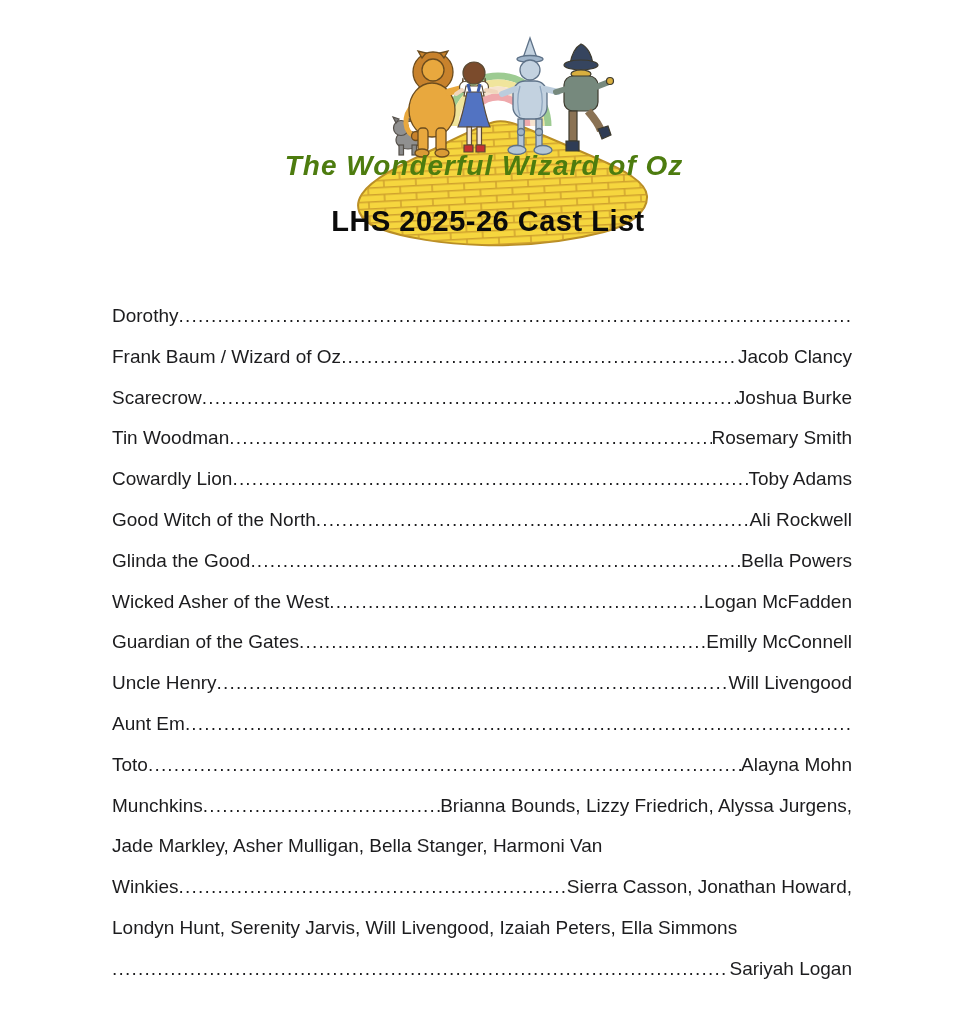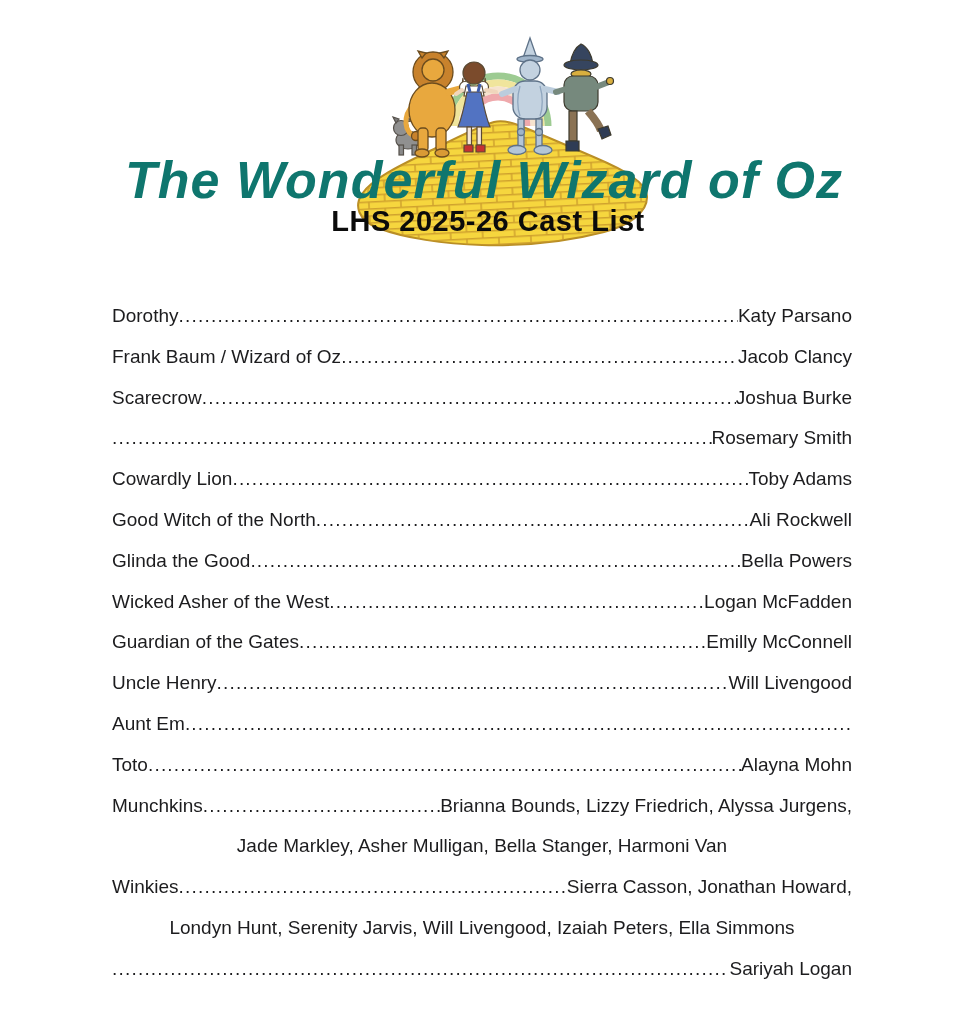"The Wonderful Wizard of Oz" .title { color: #0f766e -> #4d7c0f; font-size: 52px -> 28px }
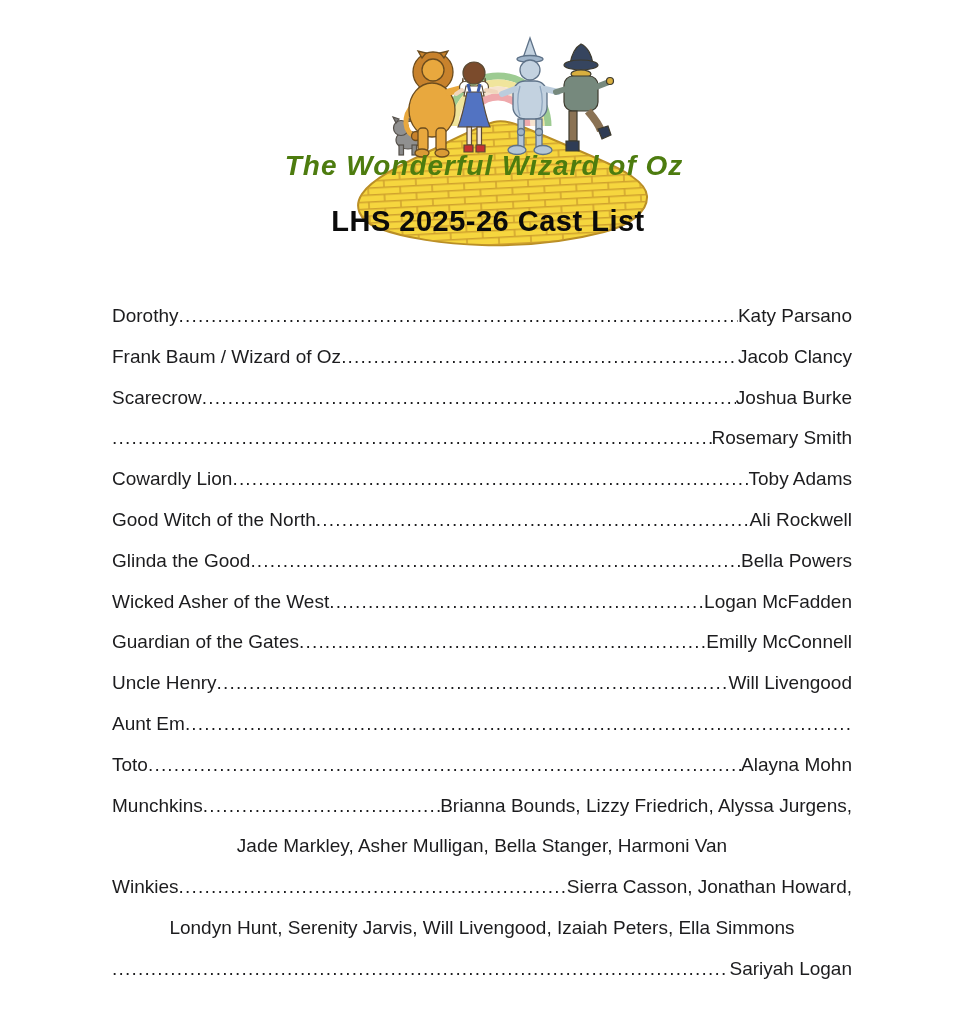"Katy Parsano" span.name { html: <span>Katy Parsano</span> -> none }
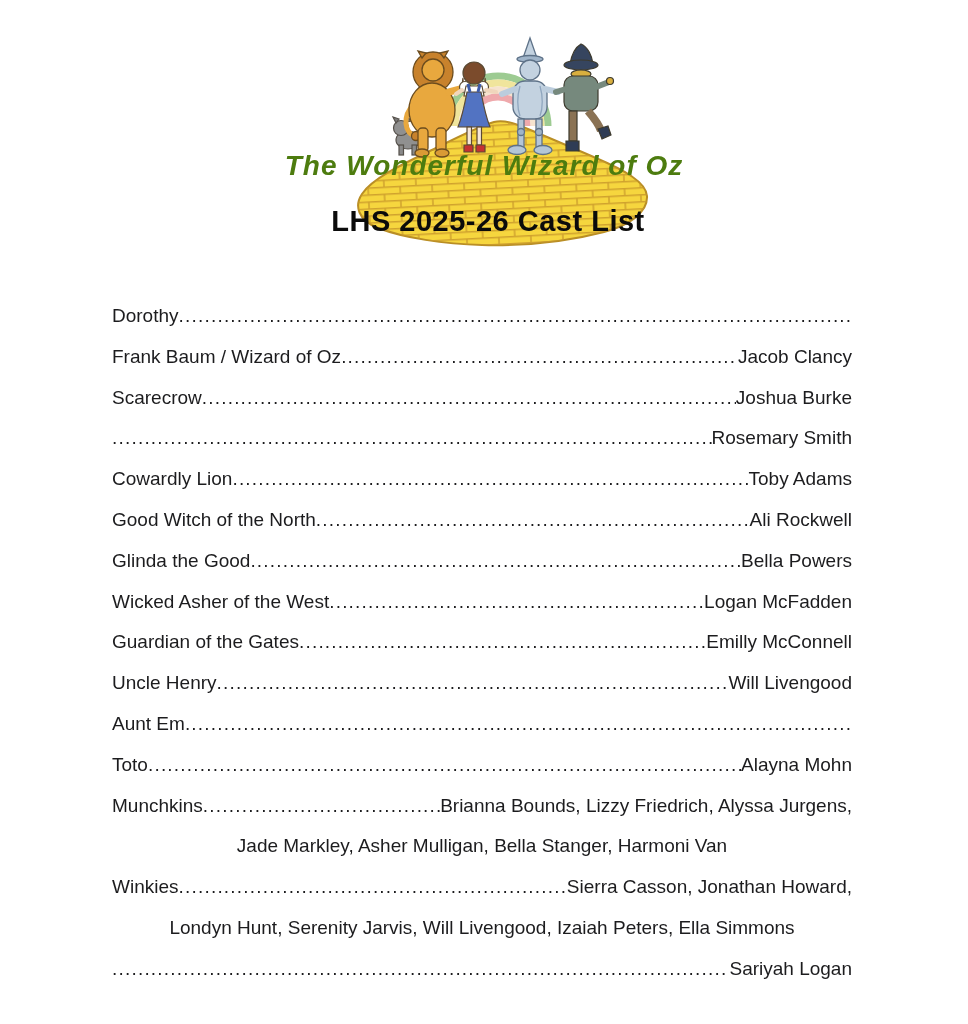"Tin Woodman" span.role { html: none -> <span>Tin Woodman</span> }
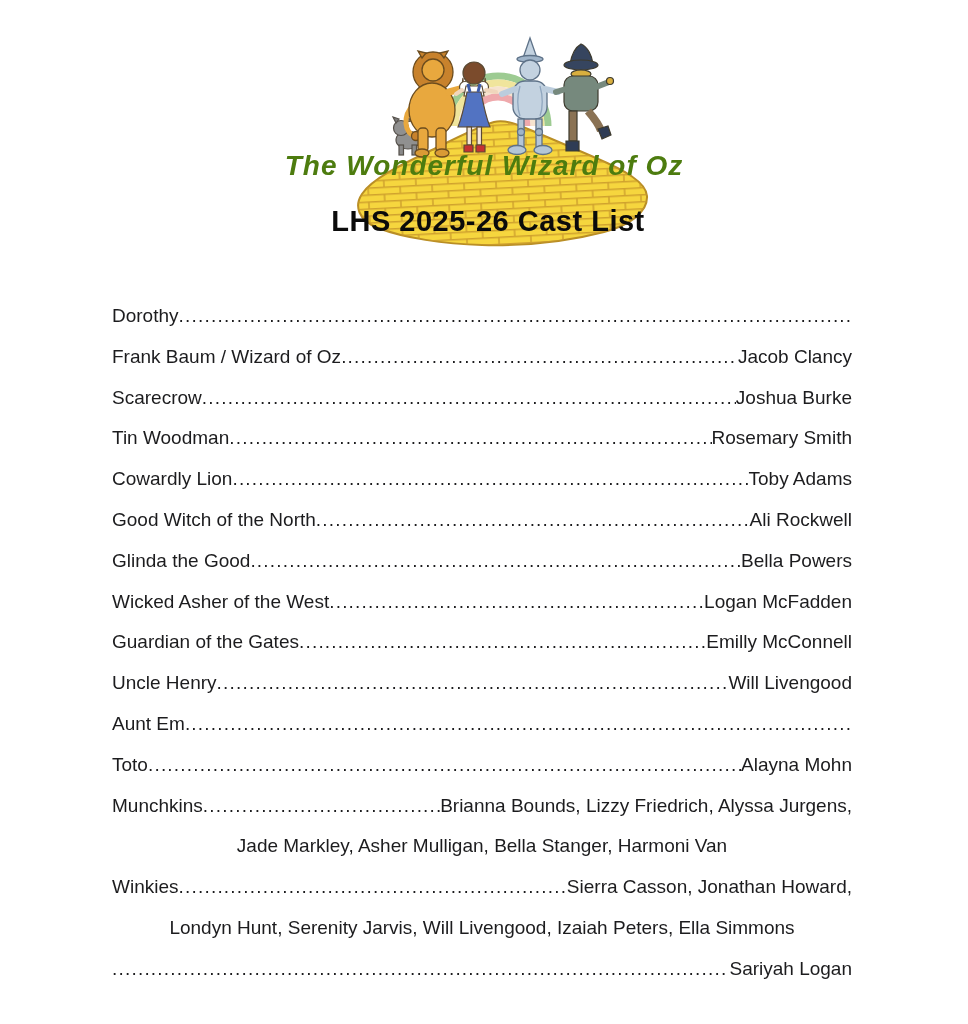"Jade Markley, Asher Mulligan, Bella" .cast-cont { text-align: center -> left }
